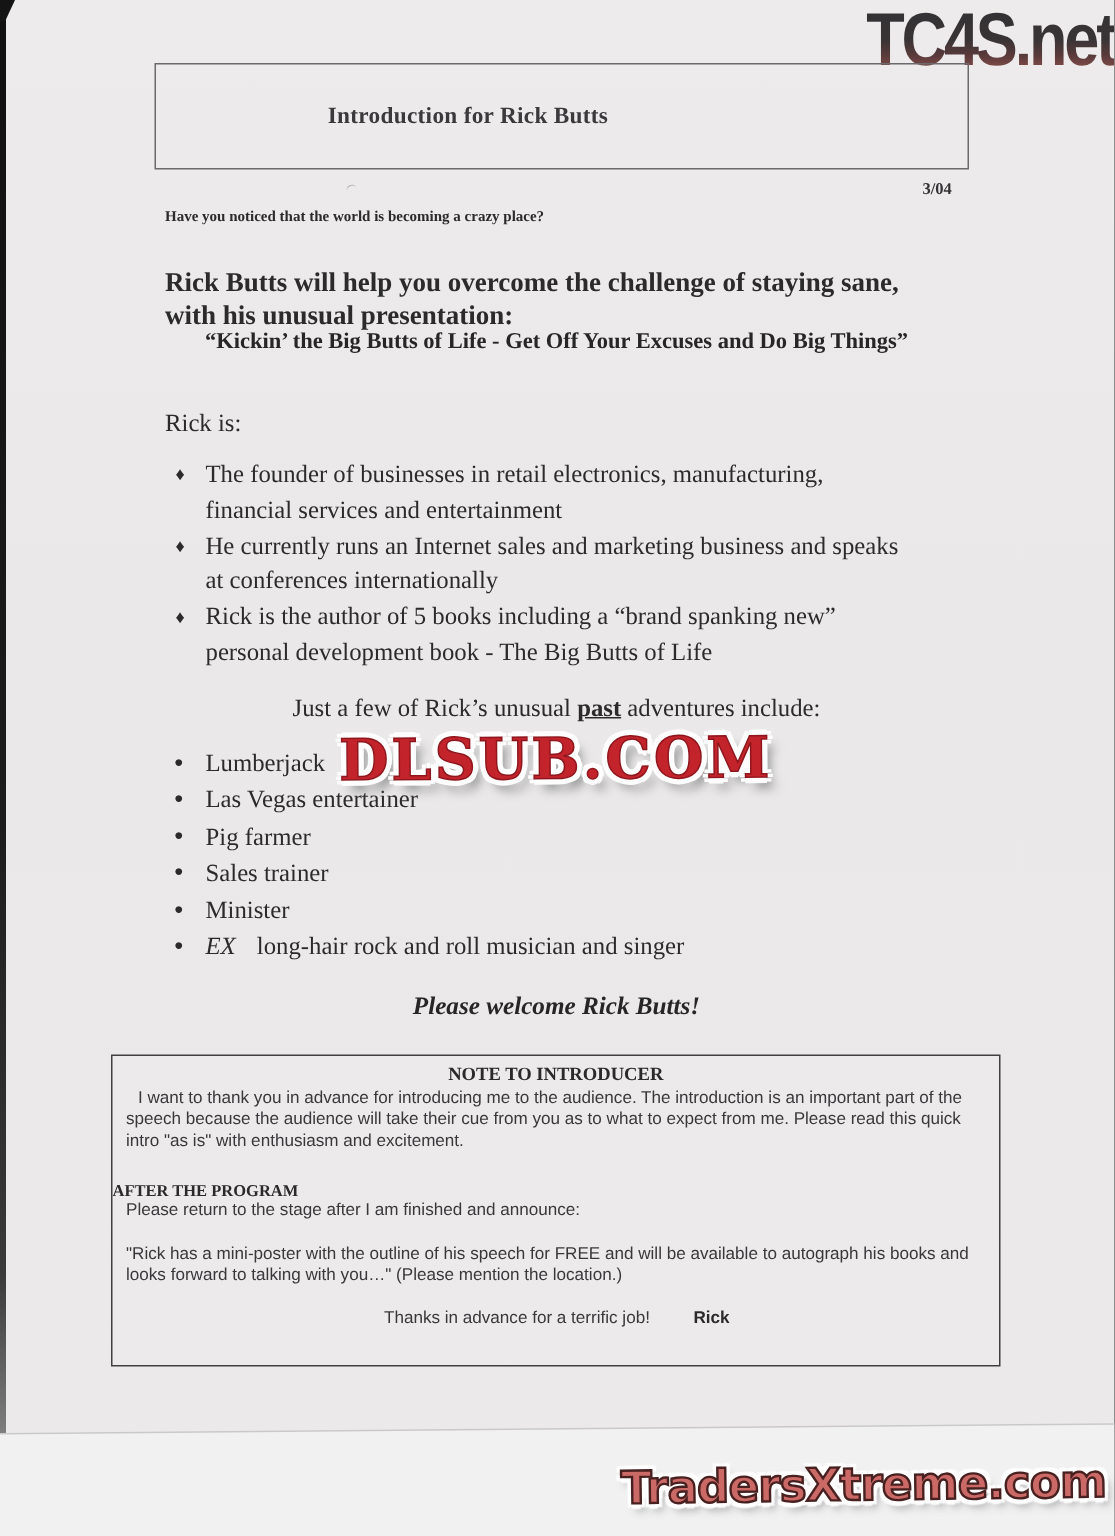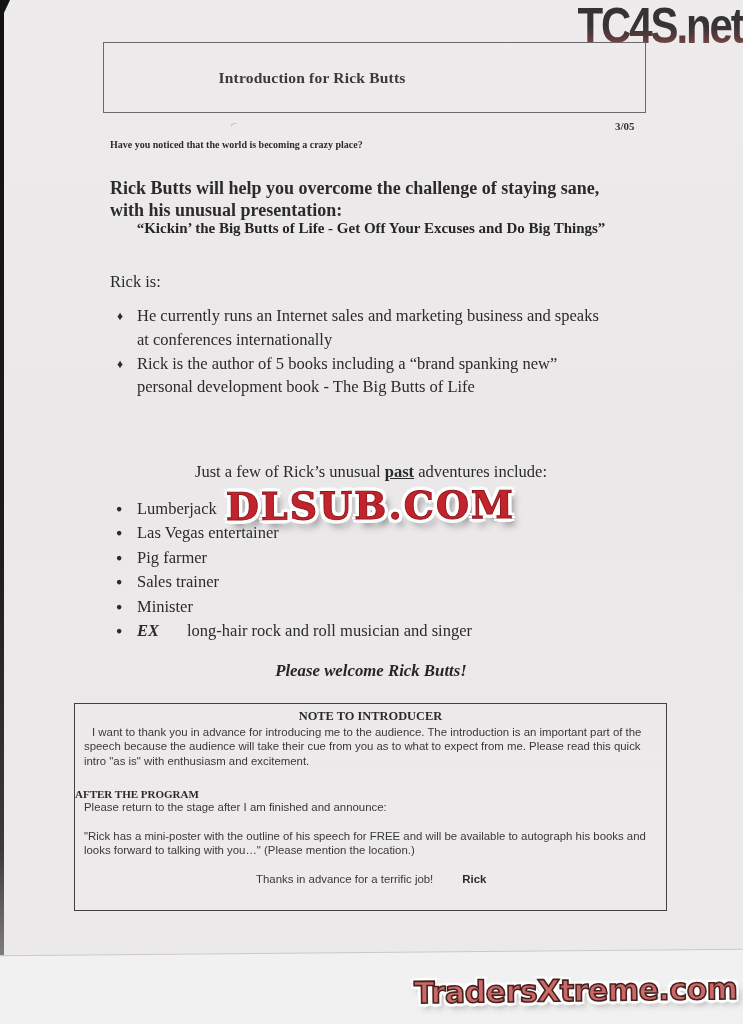"3/05" div.doc-date { text: 3/05 -> 3/04 }
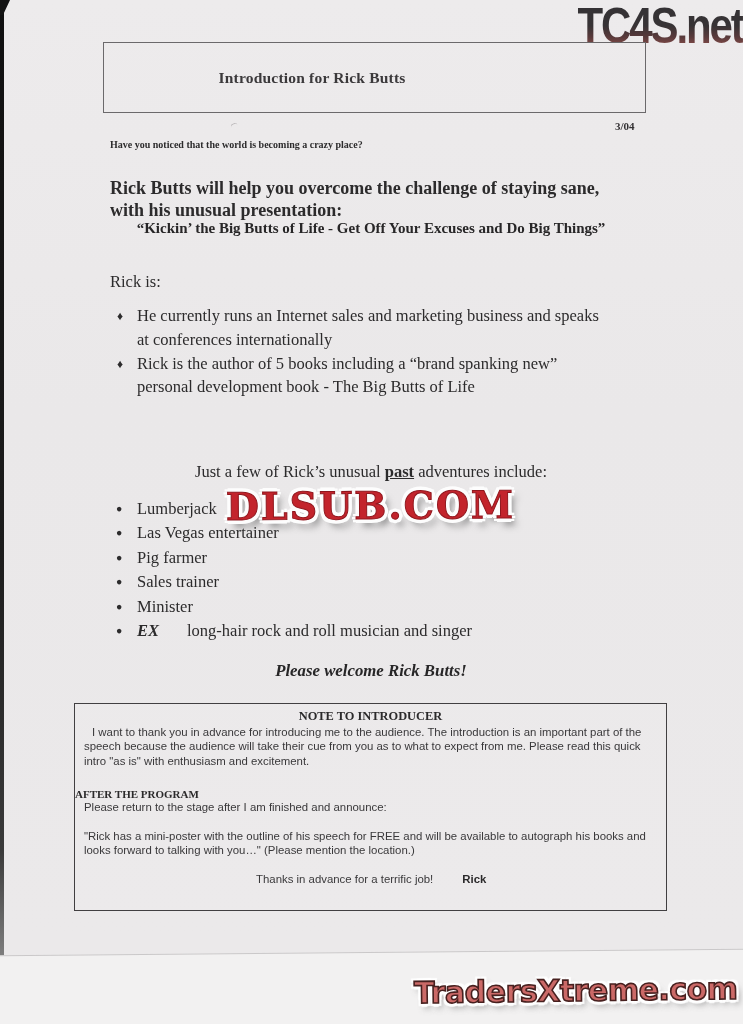"The founder of businesses in" li { html: none -> <li>The founder of businesses in retail electronics, manufacturing, financial services and entertainment</li> }
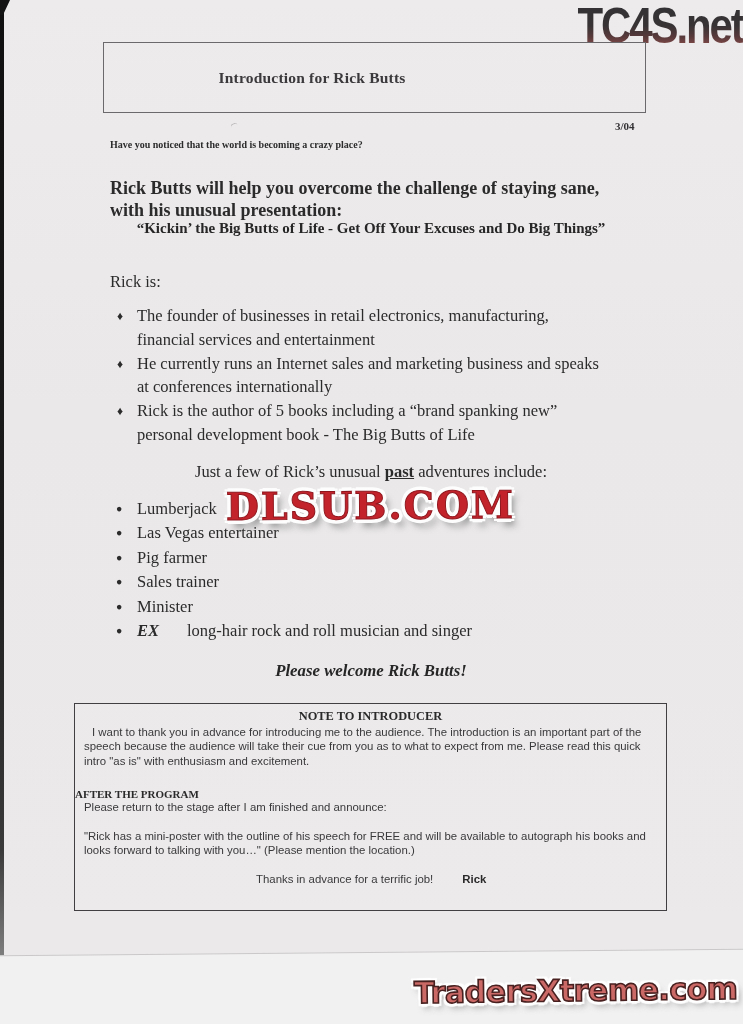"EX" .ex { font-weight: bold -> normal; margin-right: 28px -> 14px }
